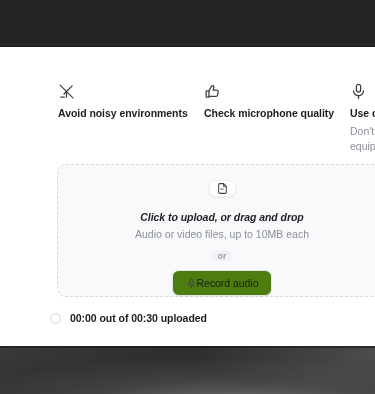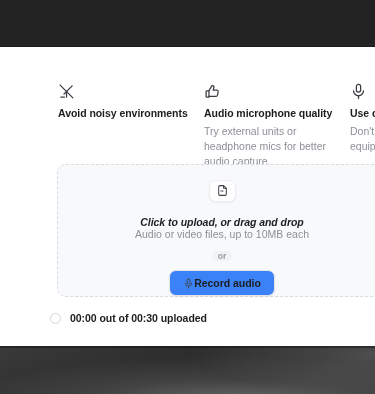"Audio microphone quality" div.tip-title { text: Audio -> Check }
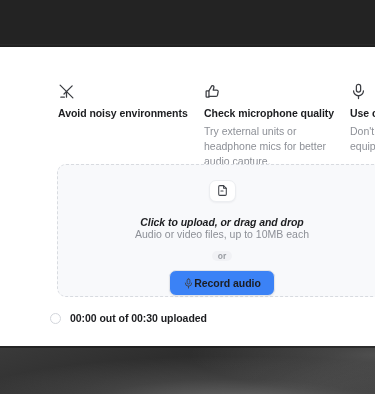"Try external units or headphone" div.tip-desc { html: <div>Try external units or headphone mics for better audio capture.</div> -> none }
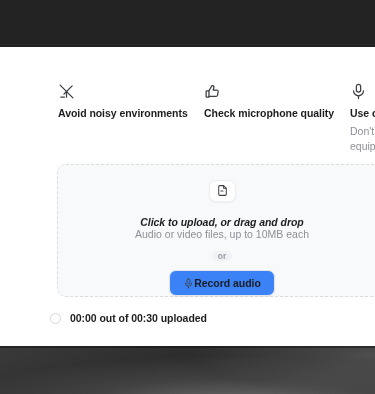"Audio or video files, up" .dz-sub { margin-top: none -> 5px }
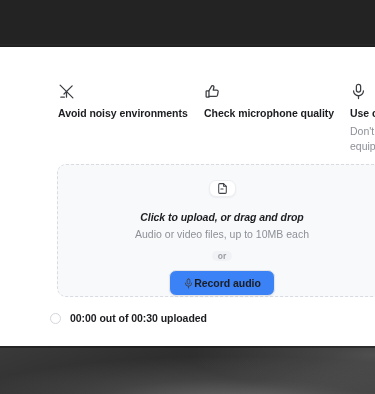"Record audio" .record-btn { background: #3b82f6 -> #4d7c0f; font-weight: 700 -> 400 }
